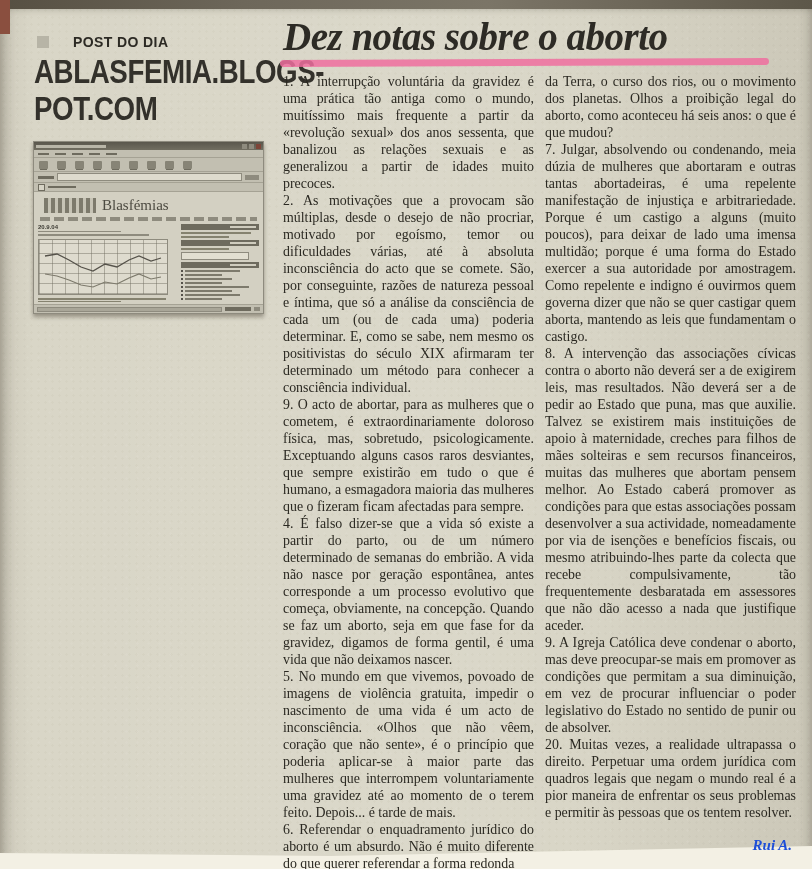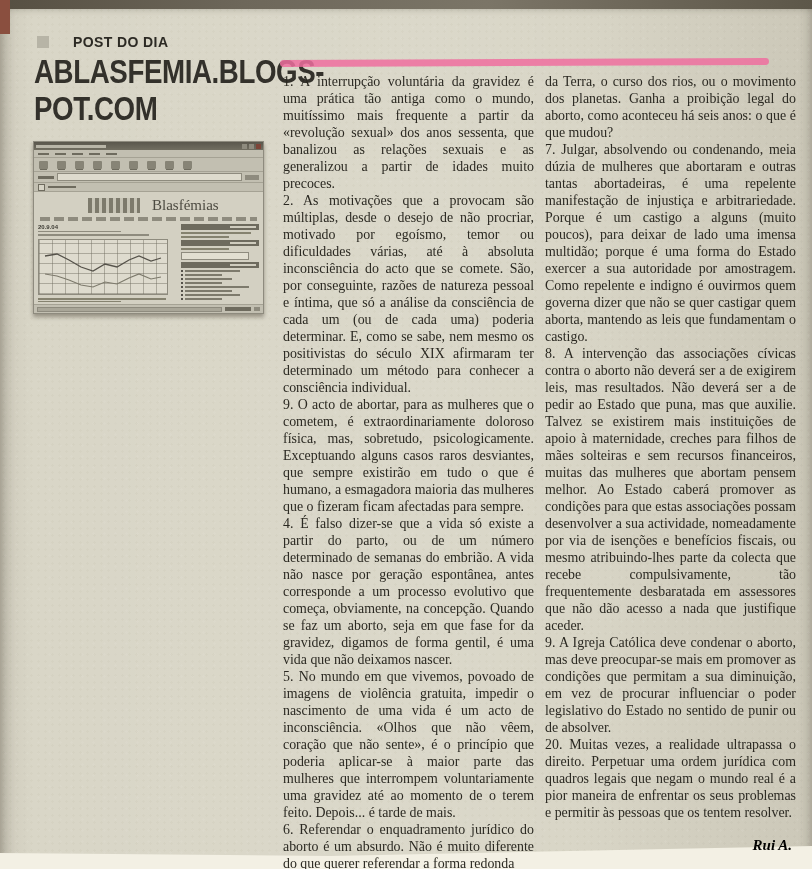"Dez notas sobre o aborto" div.headline { html: none -> <div>Dez notas sobre o aborto</div> }
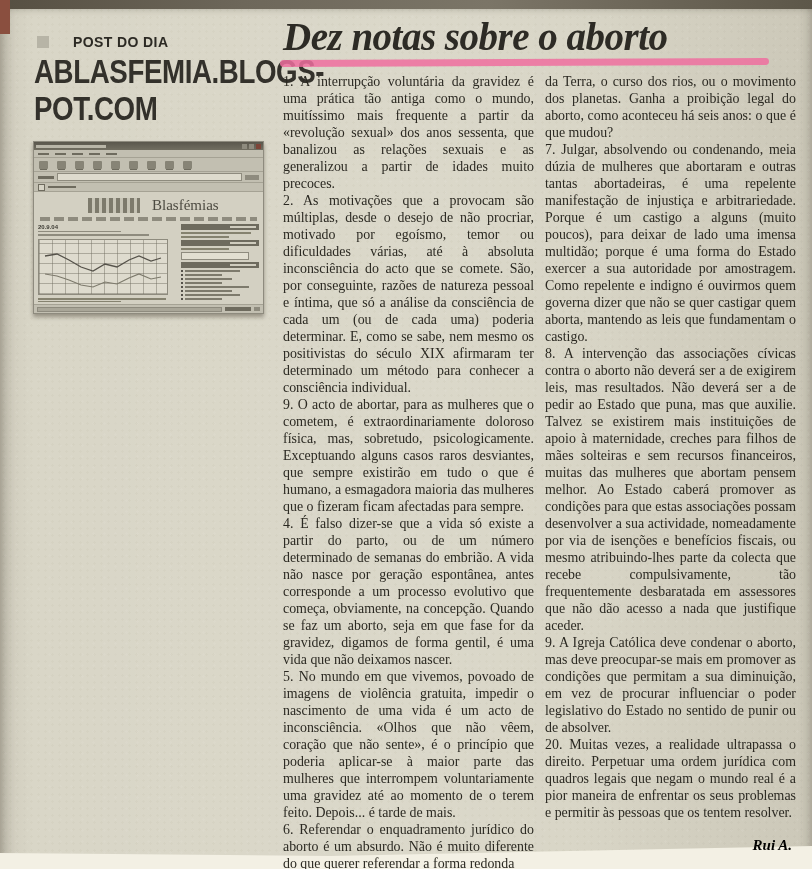"da Terra, o curso dos" p { text: Ganha -> Olhos }
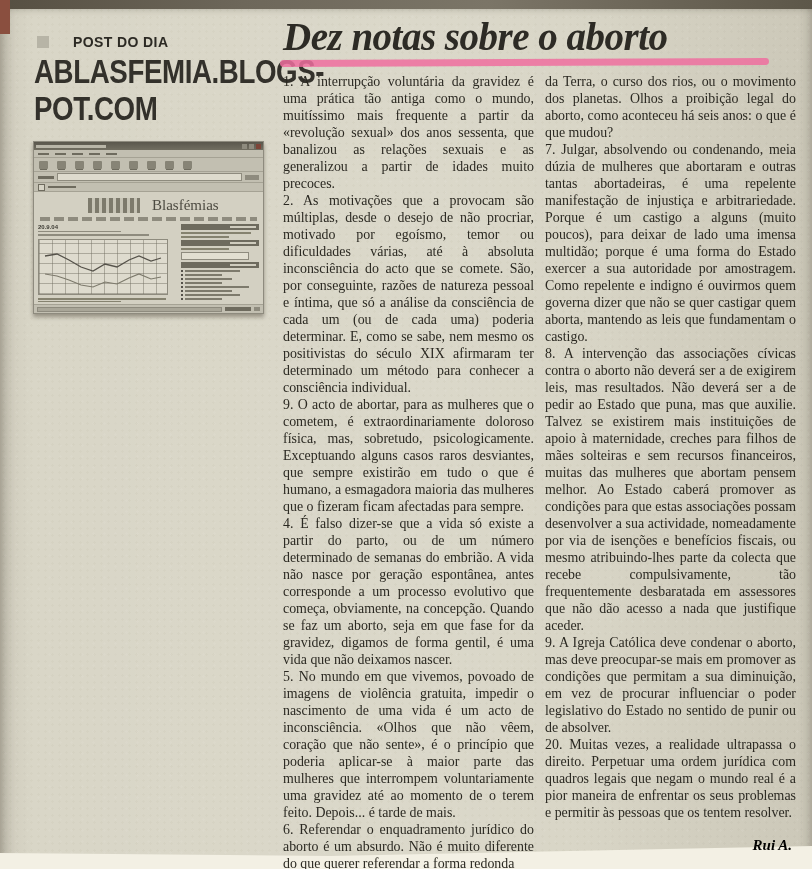"Blasfémias" .ms-header { gap: 12px -> 6px; margin-left: 44px -> none }
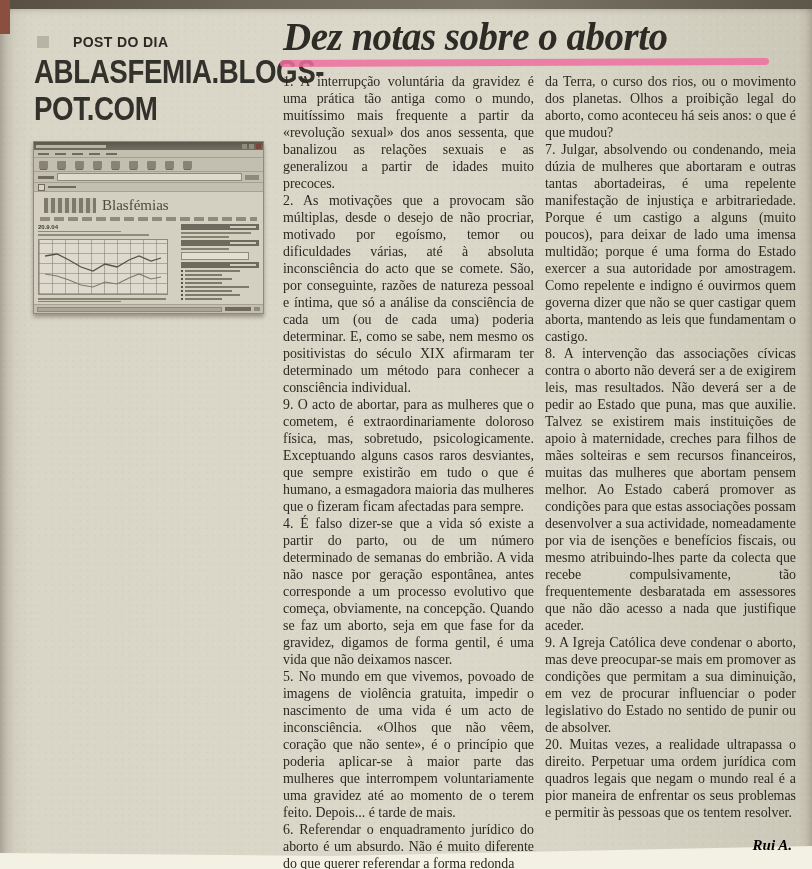"Rui A." .signature { color: #000000 -> #1d4ed8 }
